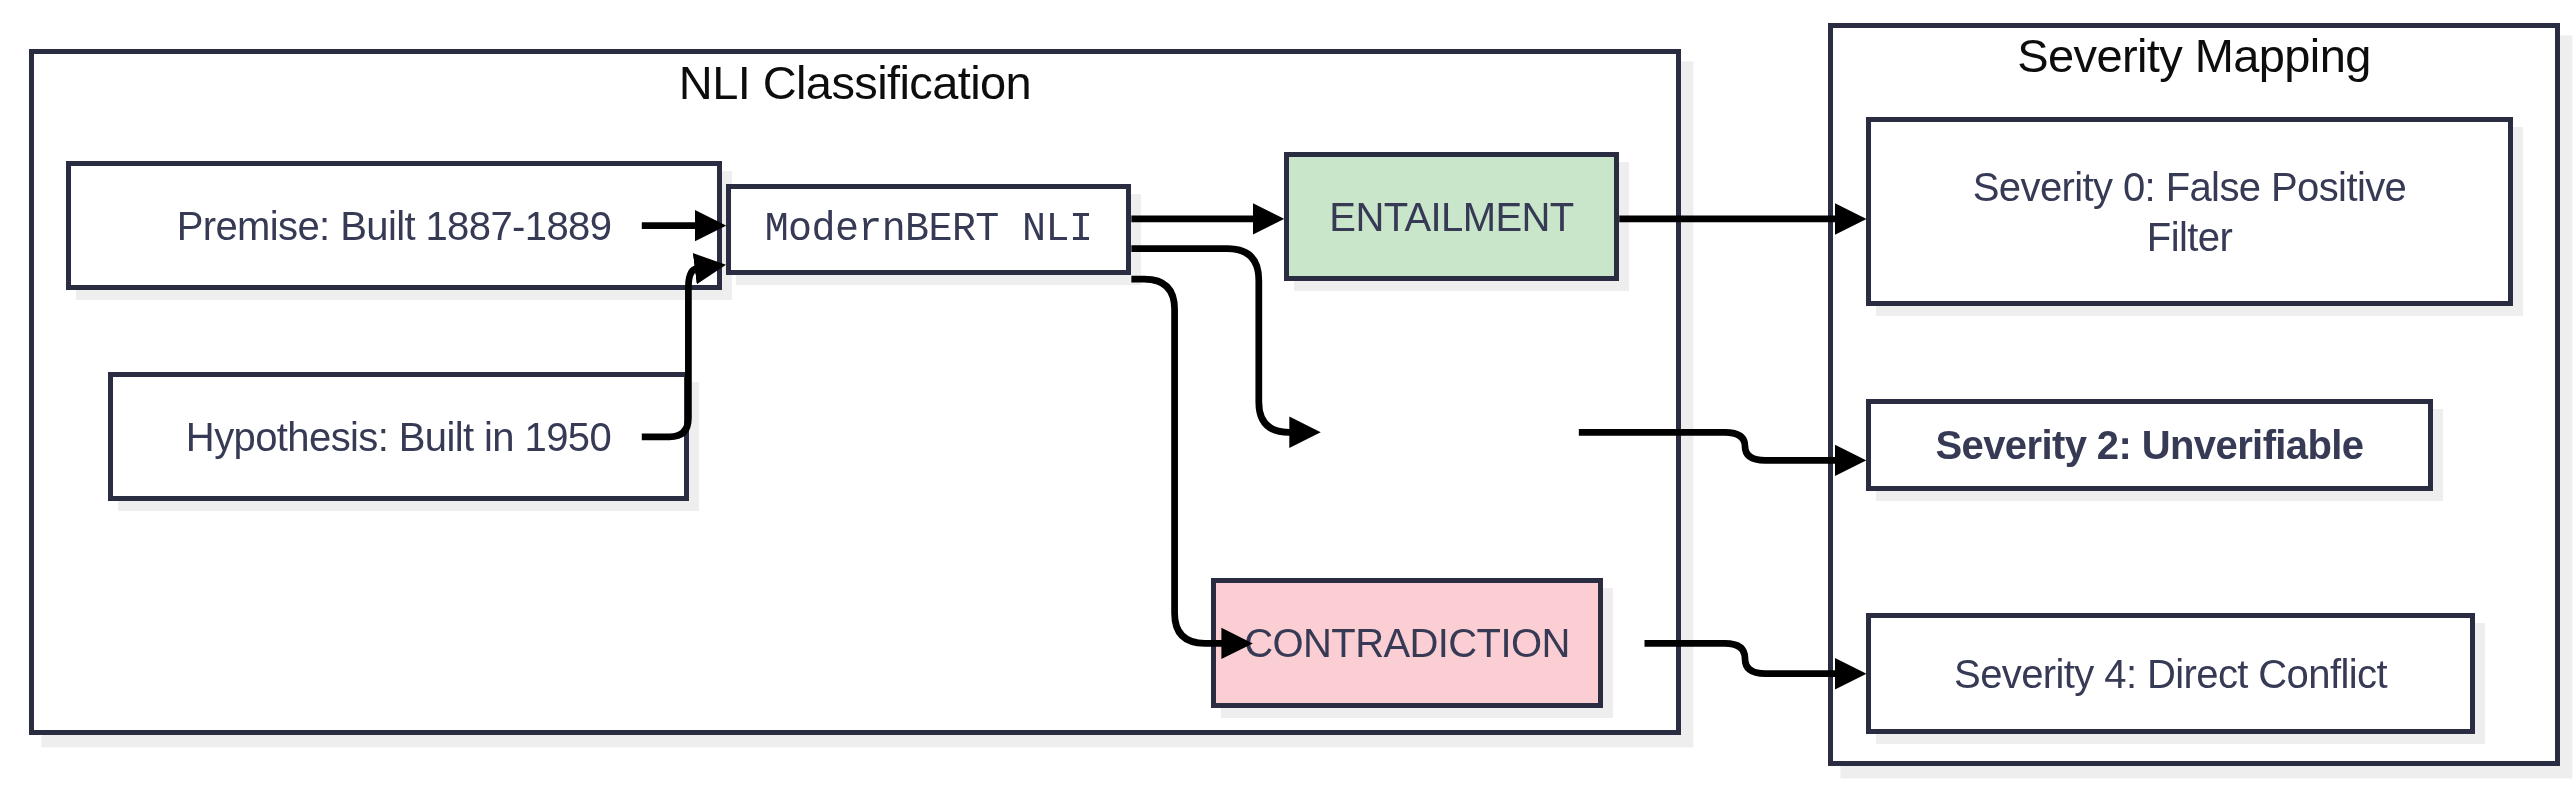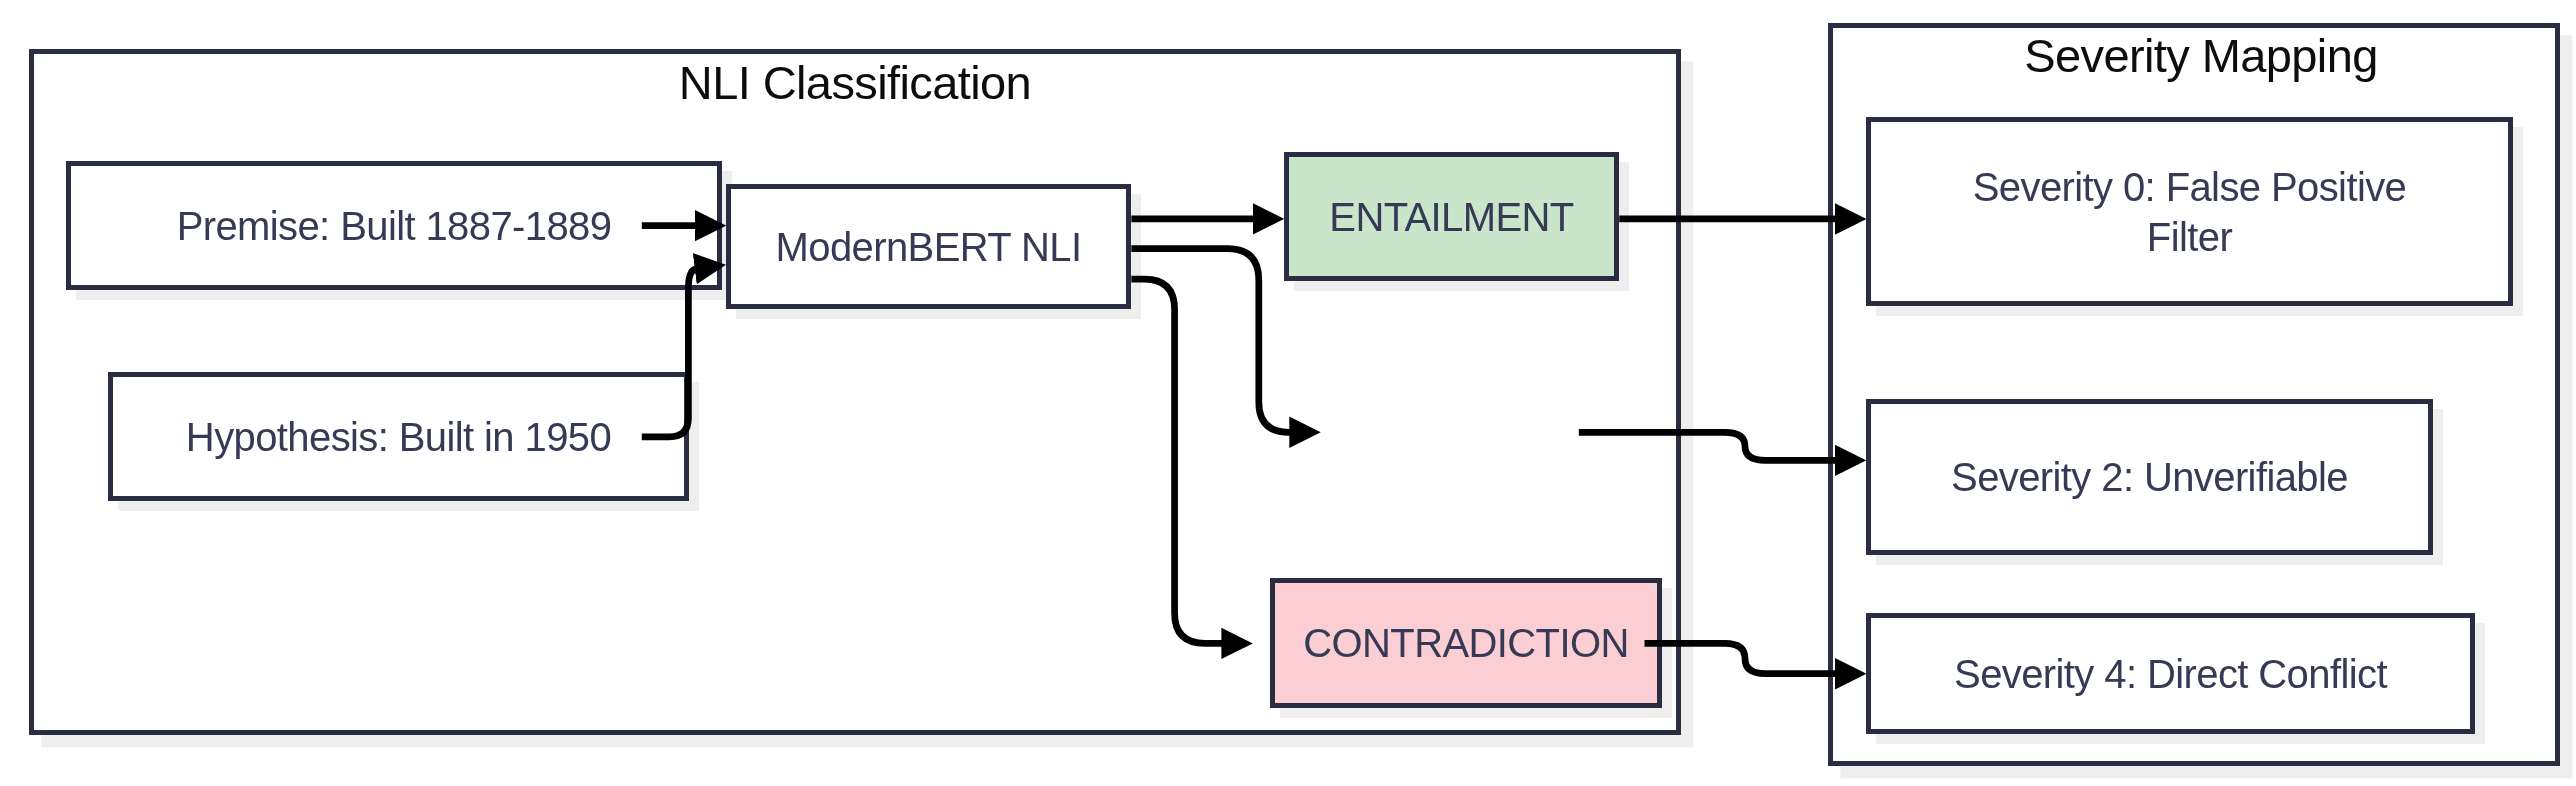"Severity Mapping" #title-sev { margin-left: 7px -> none }
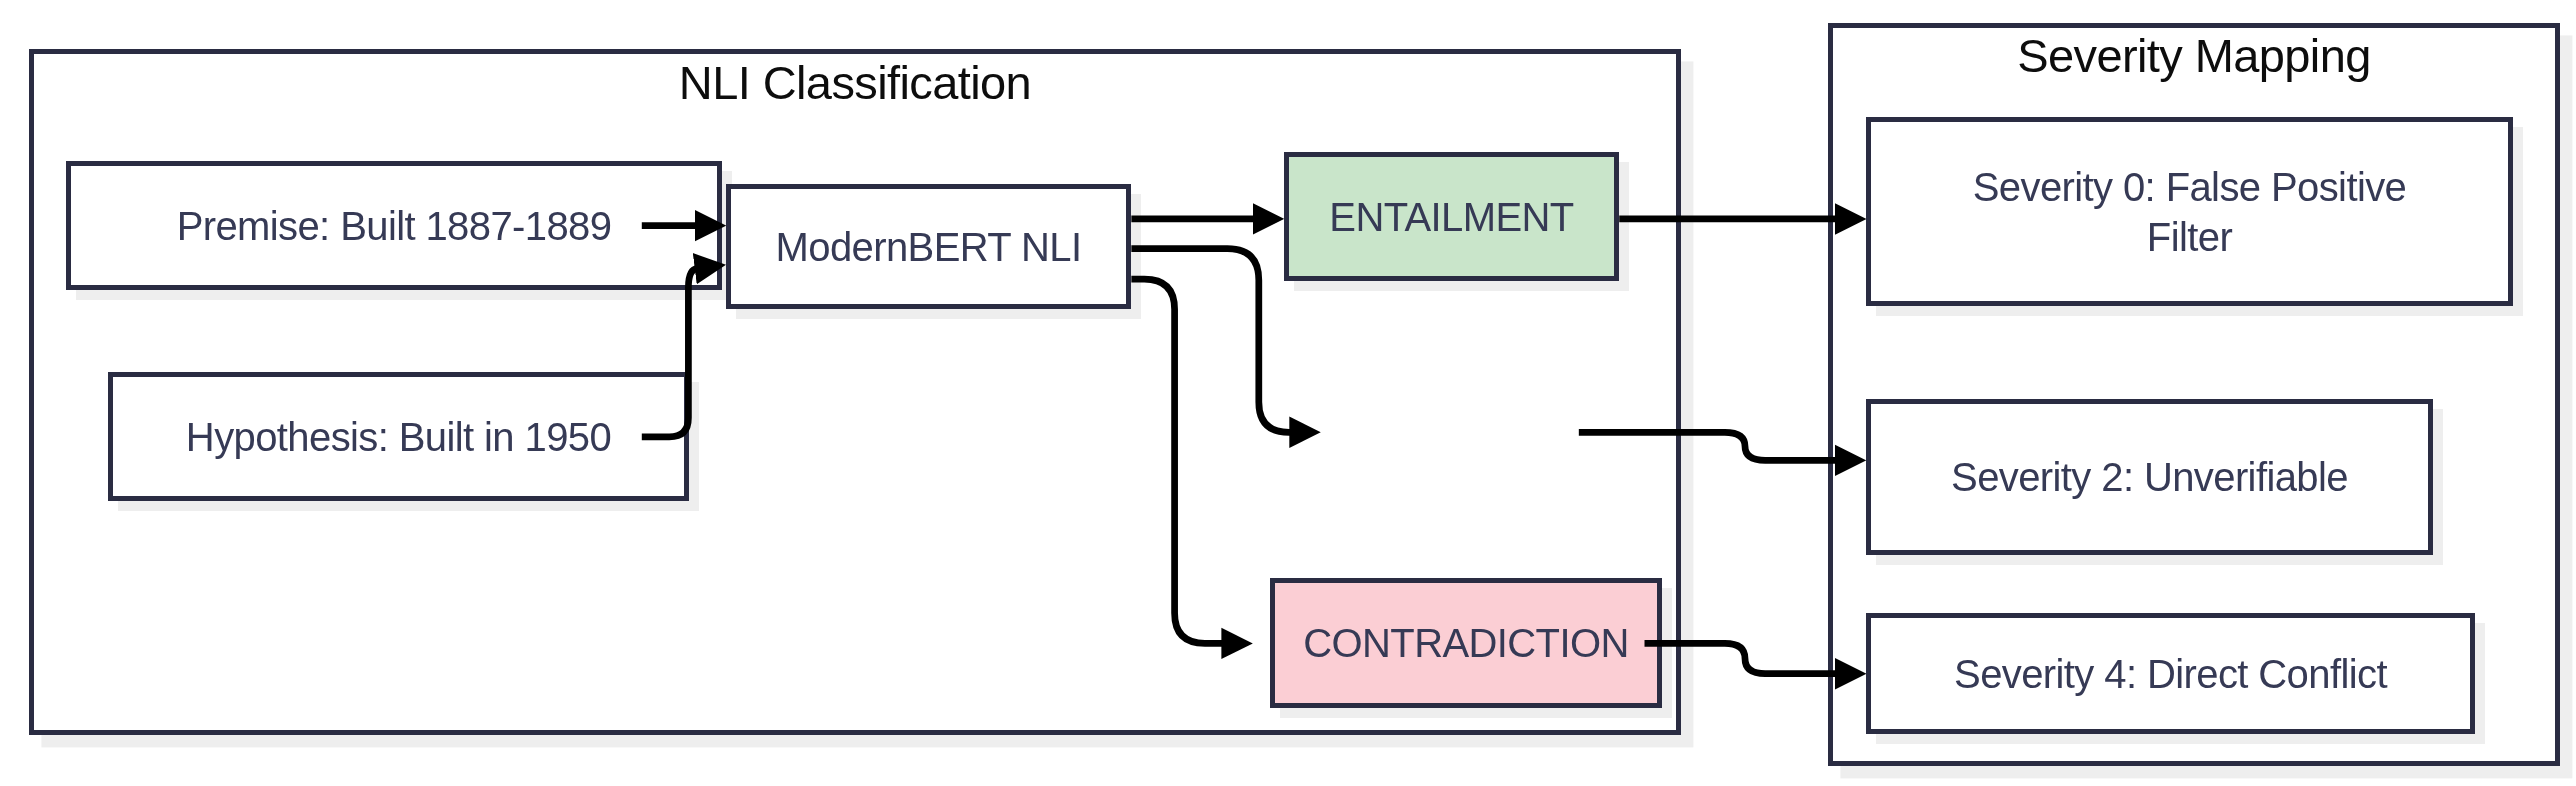"ModernBERT NLI" #node-model { font-family: none -> Liberation Mono, monospace; height: 125px -> 91px }
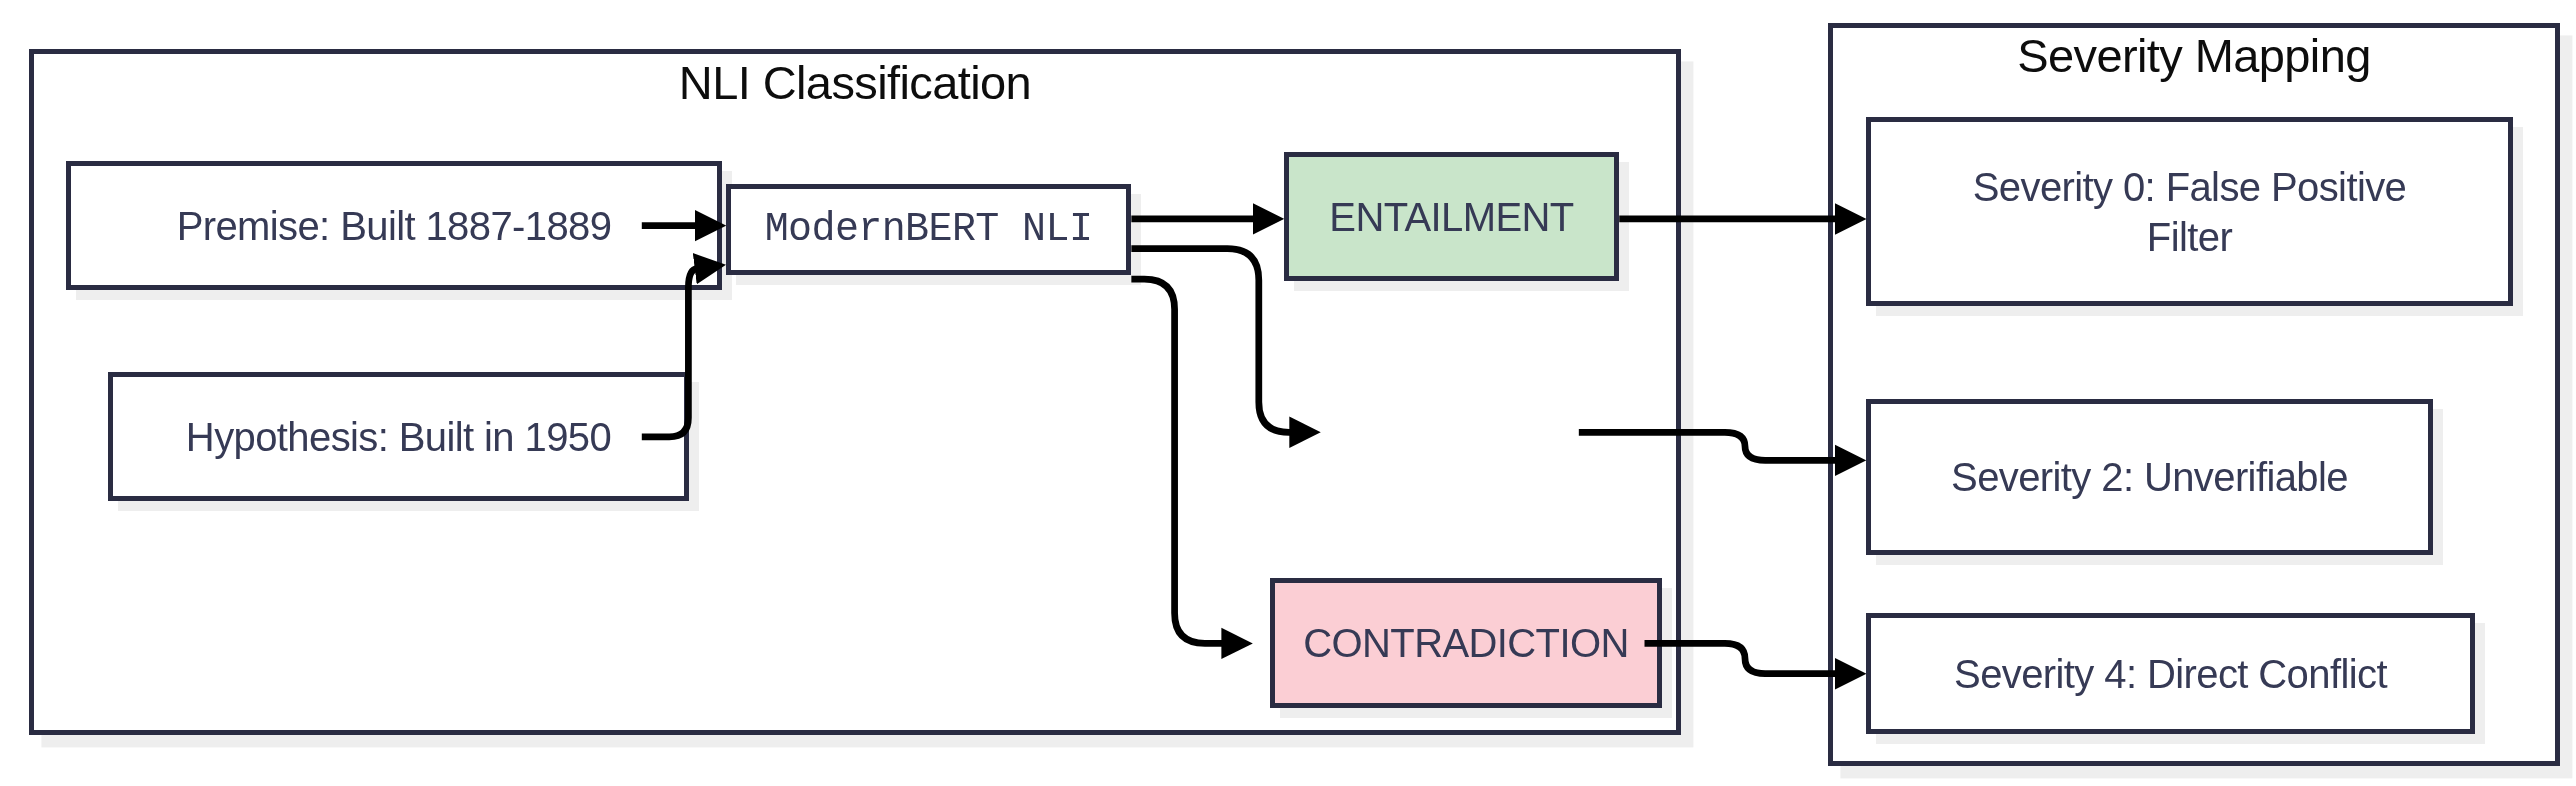"Severity 2: Unverifiable" #node-sev2 { font-weight: none -> bold; height: 156px -> 92px }
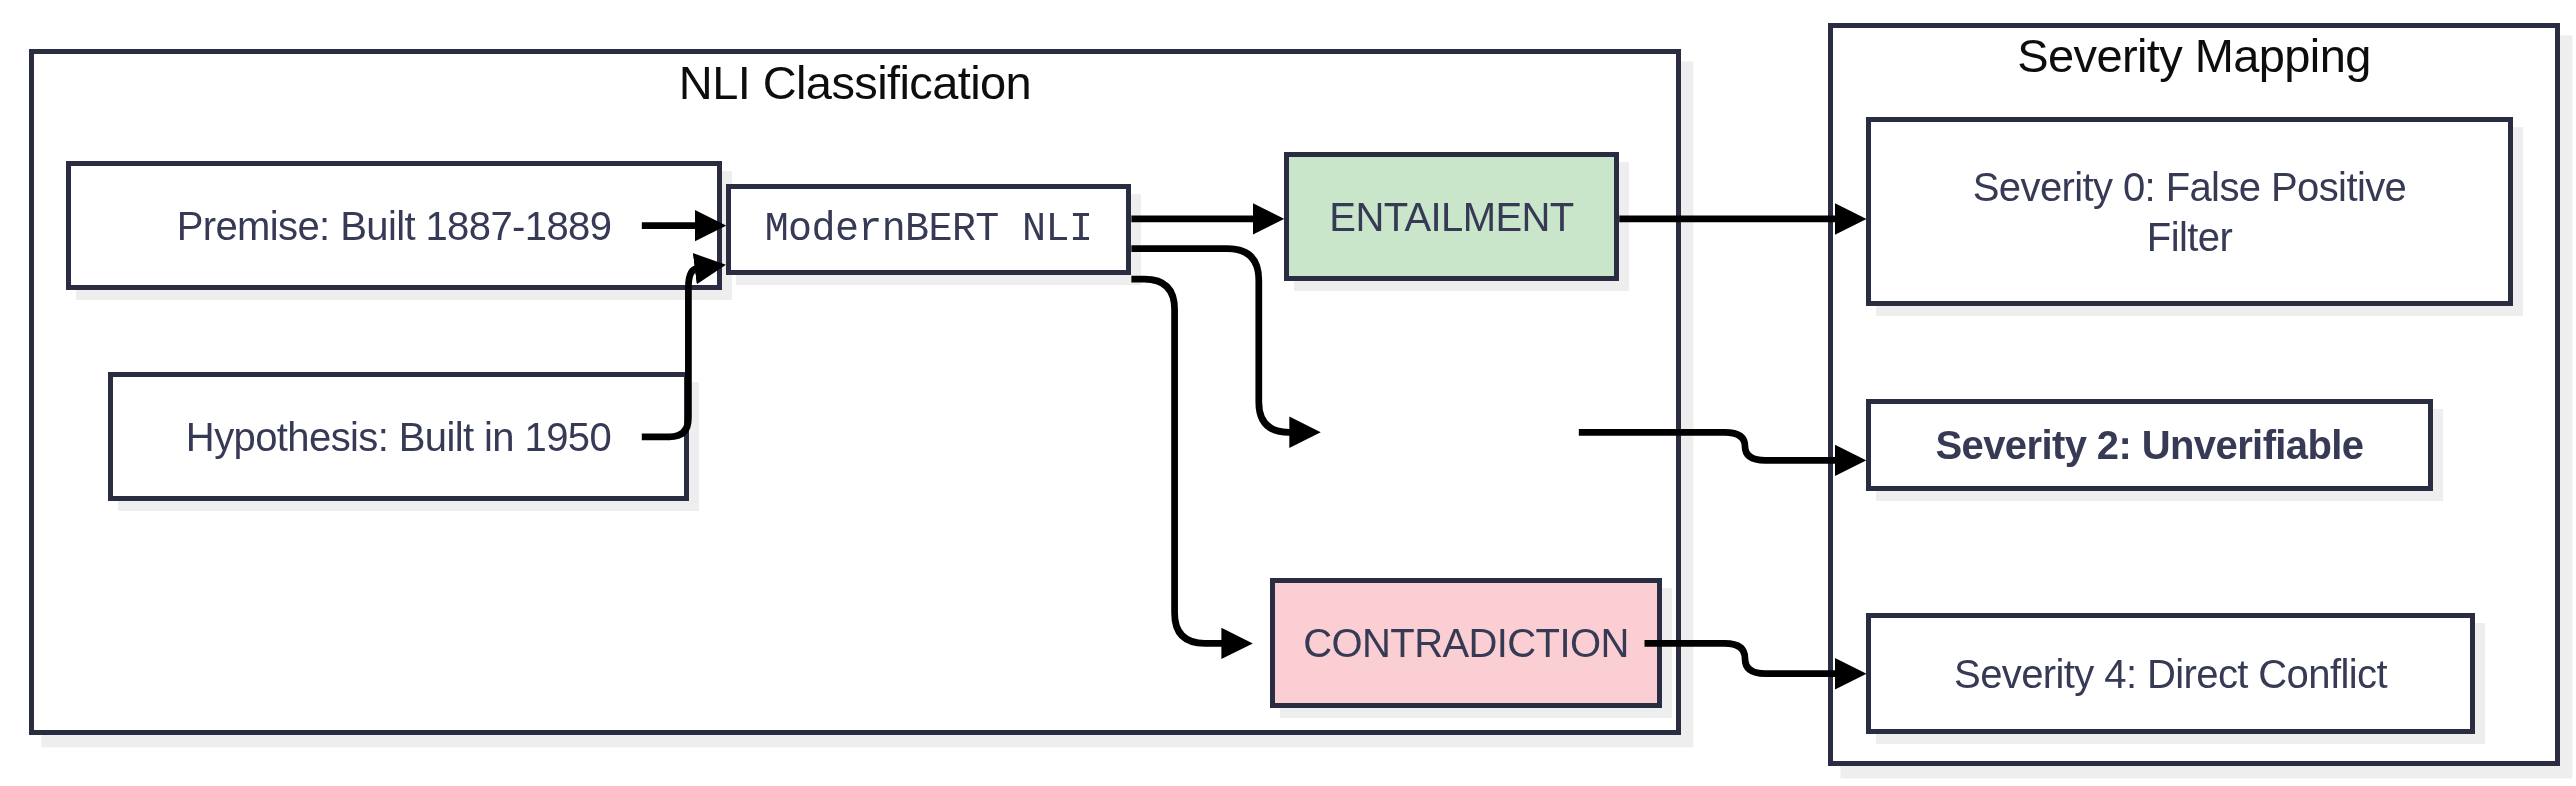"CONTRADICTION" #node-contradiction { left: 1270px -> 1211px }
